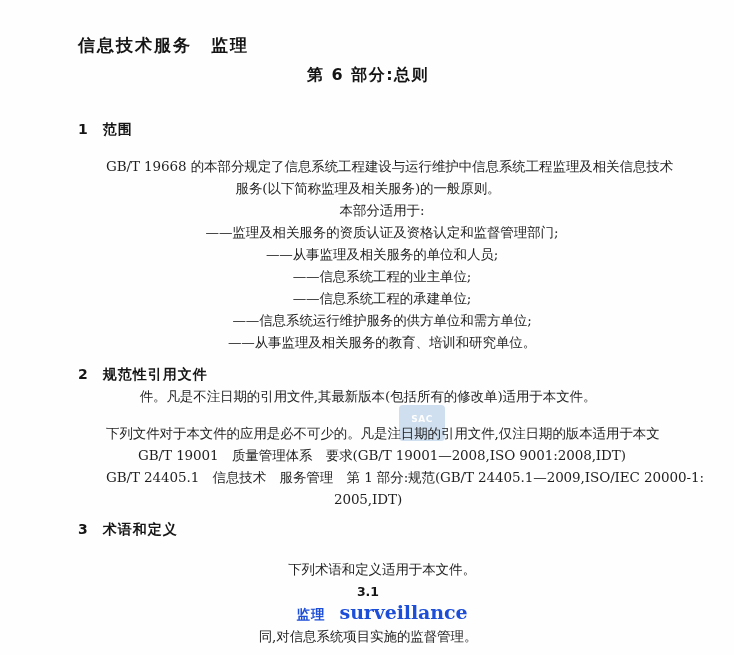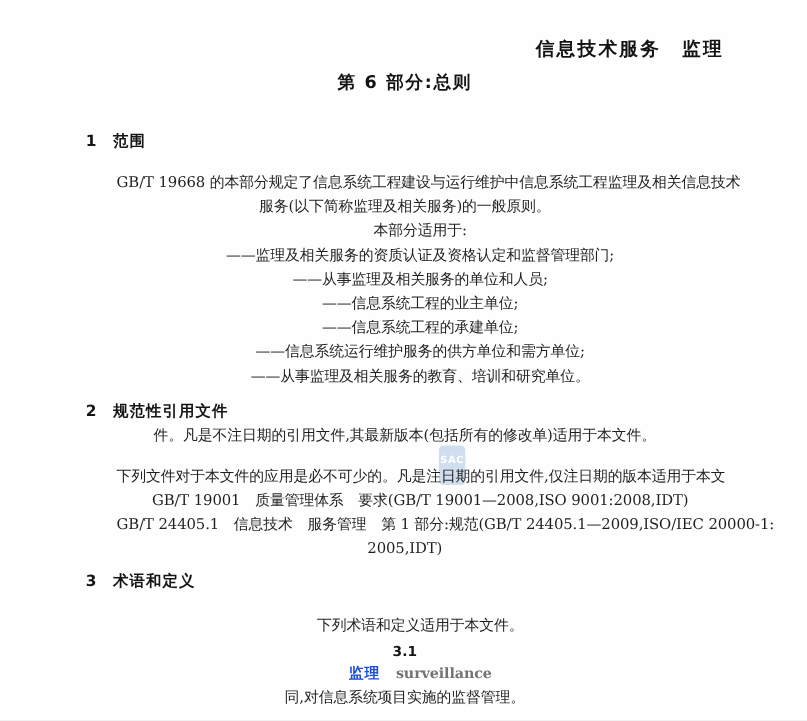"信息技术服务 监理" .title1 { text-align: right -> left }
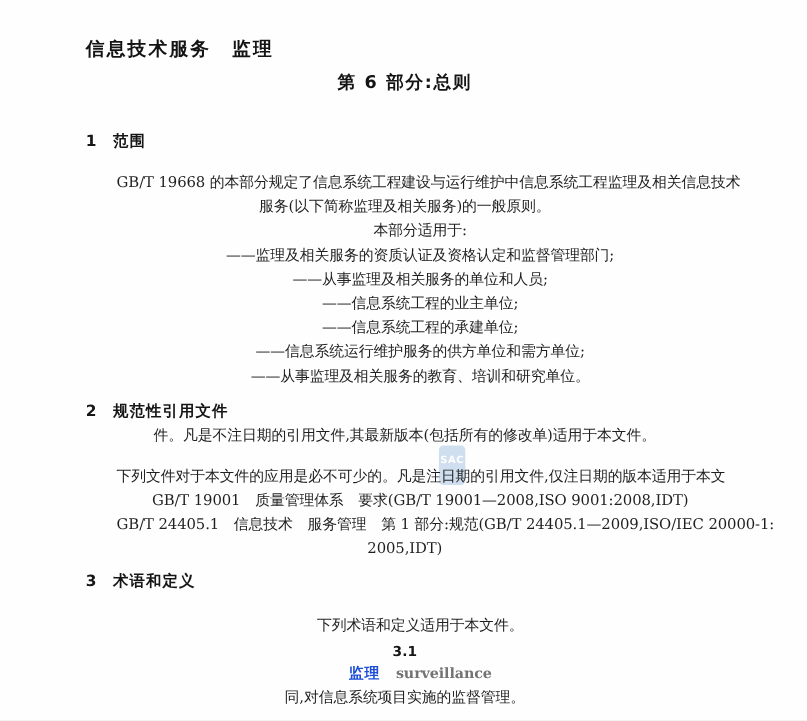"SAC" .watermark { width: 24px -> 46px }
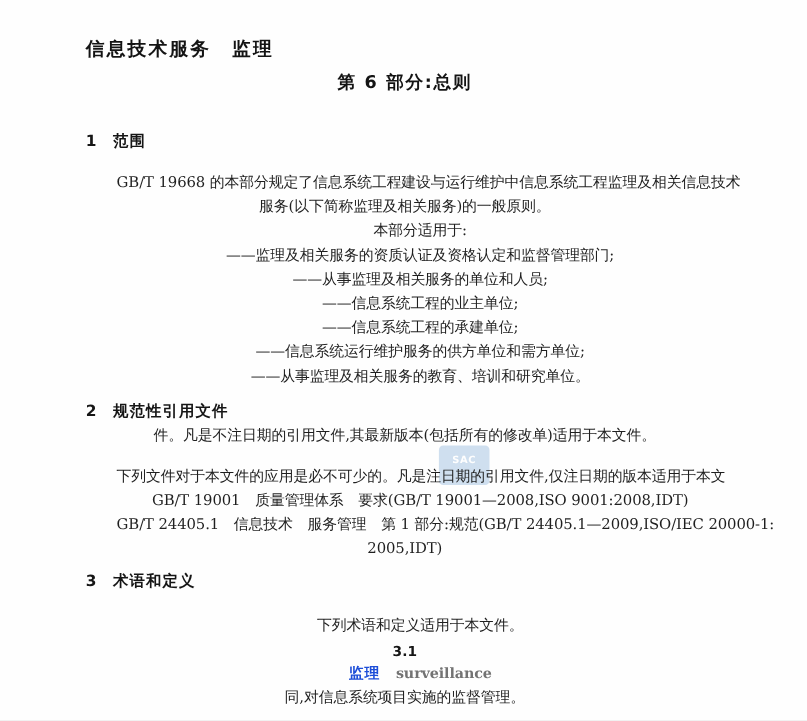"surveillance" .term-en { color: #737373 -> #1d4ed8; font-size: 13px -> 19px }
